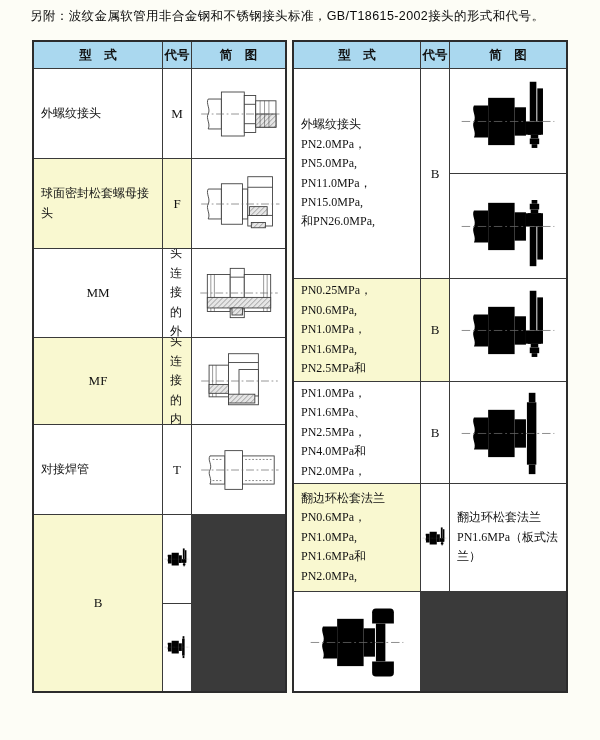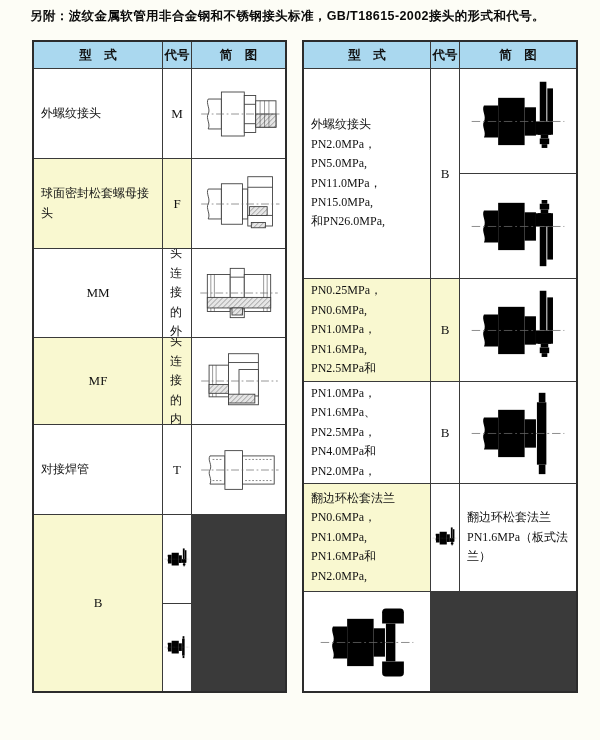"另附：波纹金属软管用非合金钢和不锈钢接头标准，GB/T18615-2002接头的" .title { font-weight: bold -> normal }
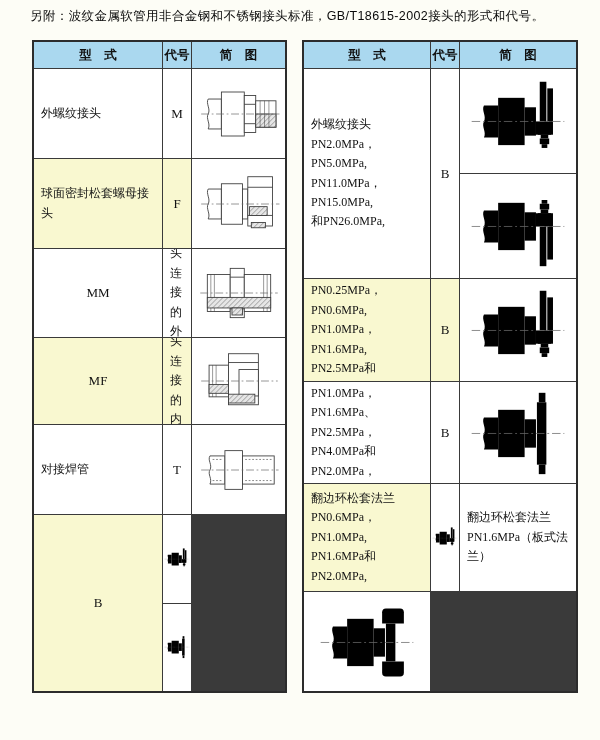"型 式" .tables { gap: 15px -> 5px }
